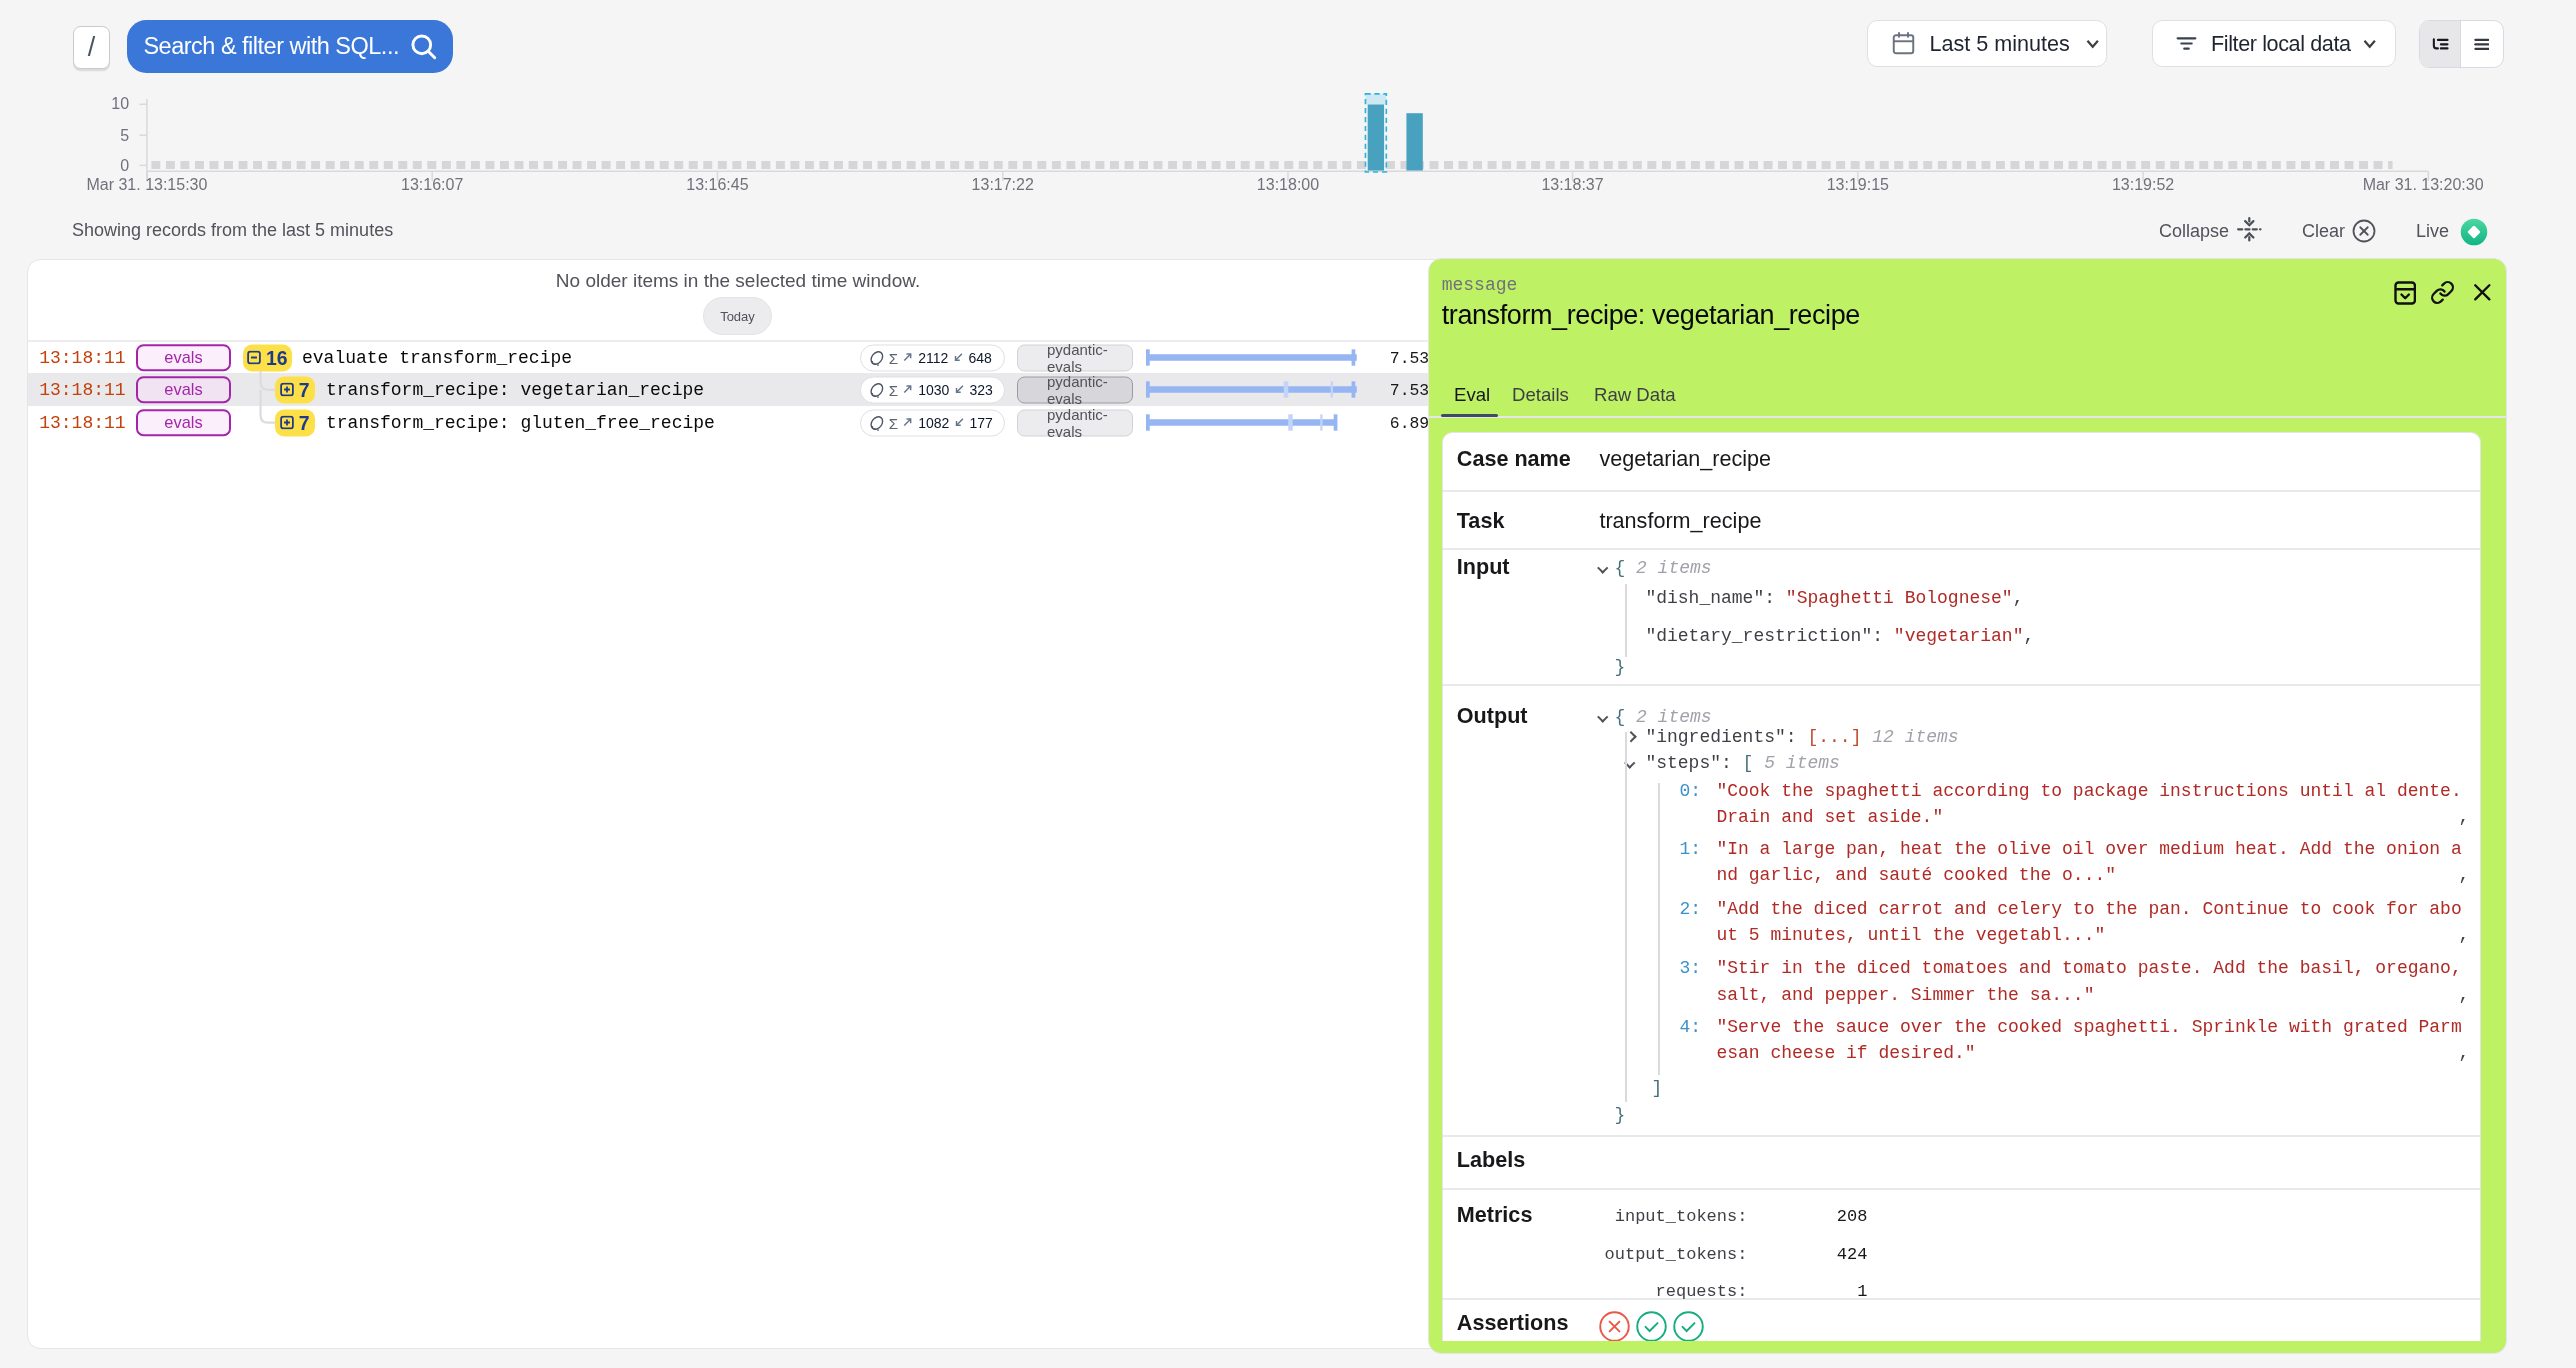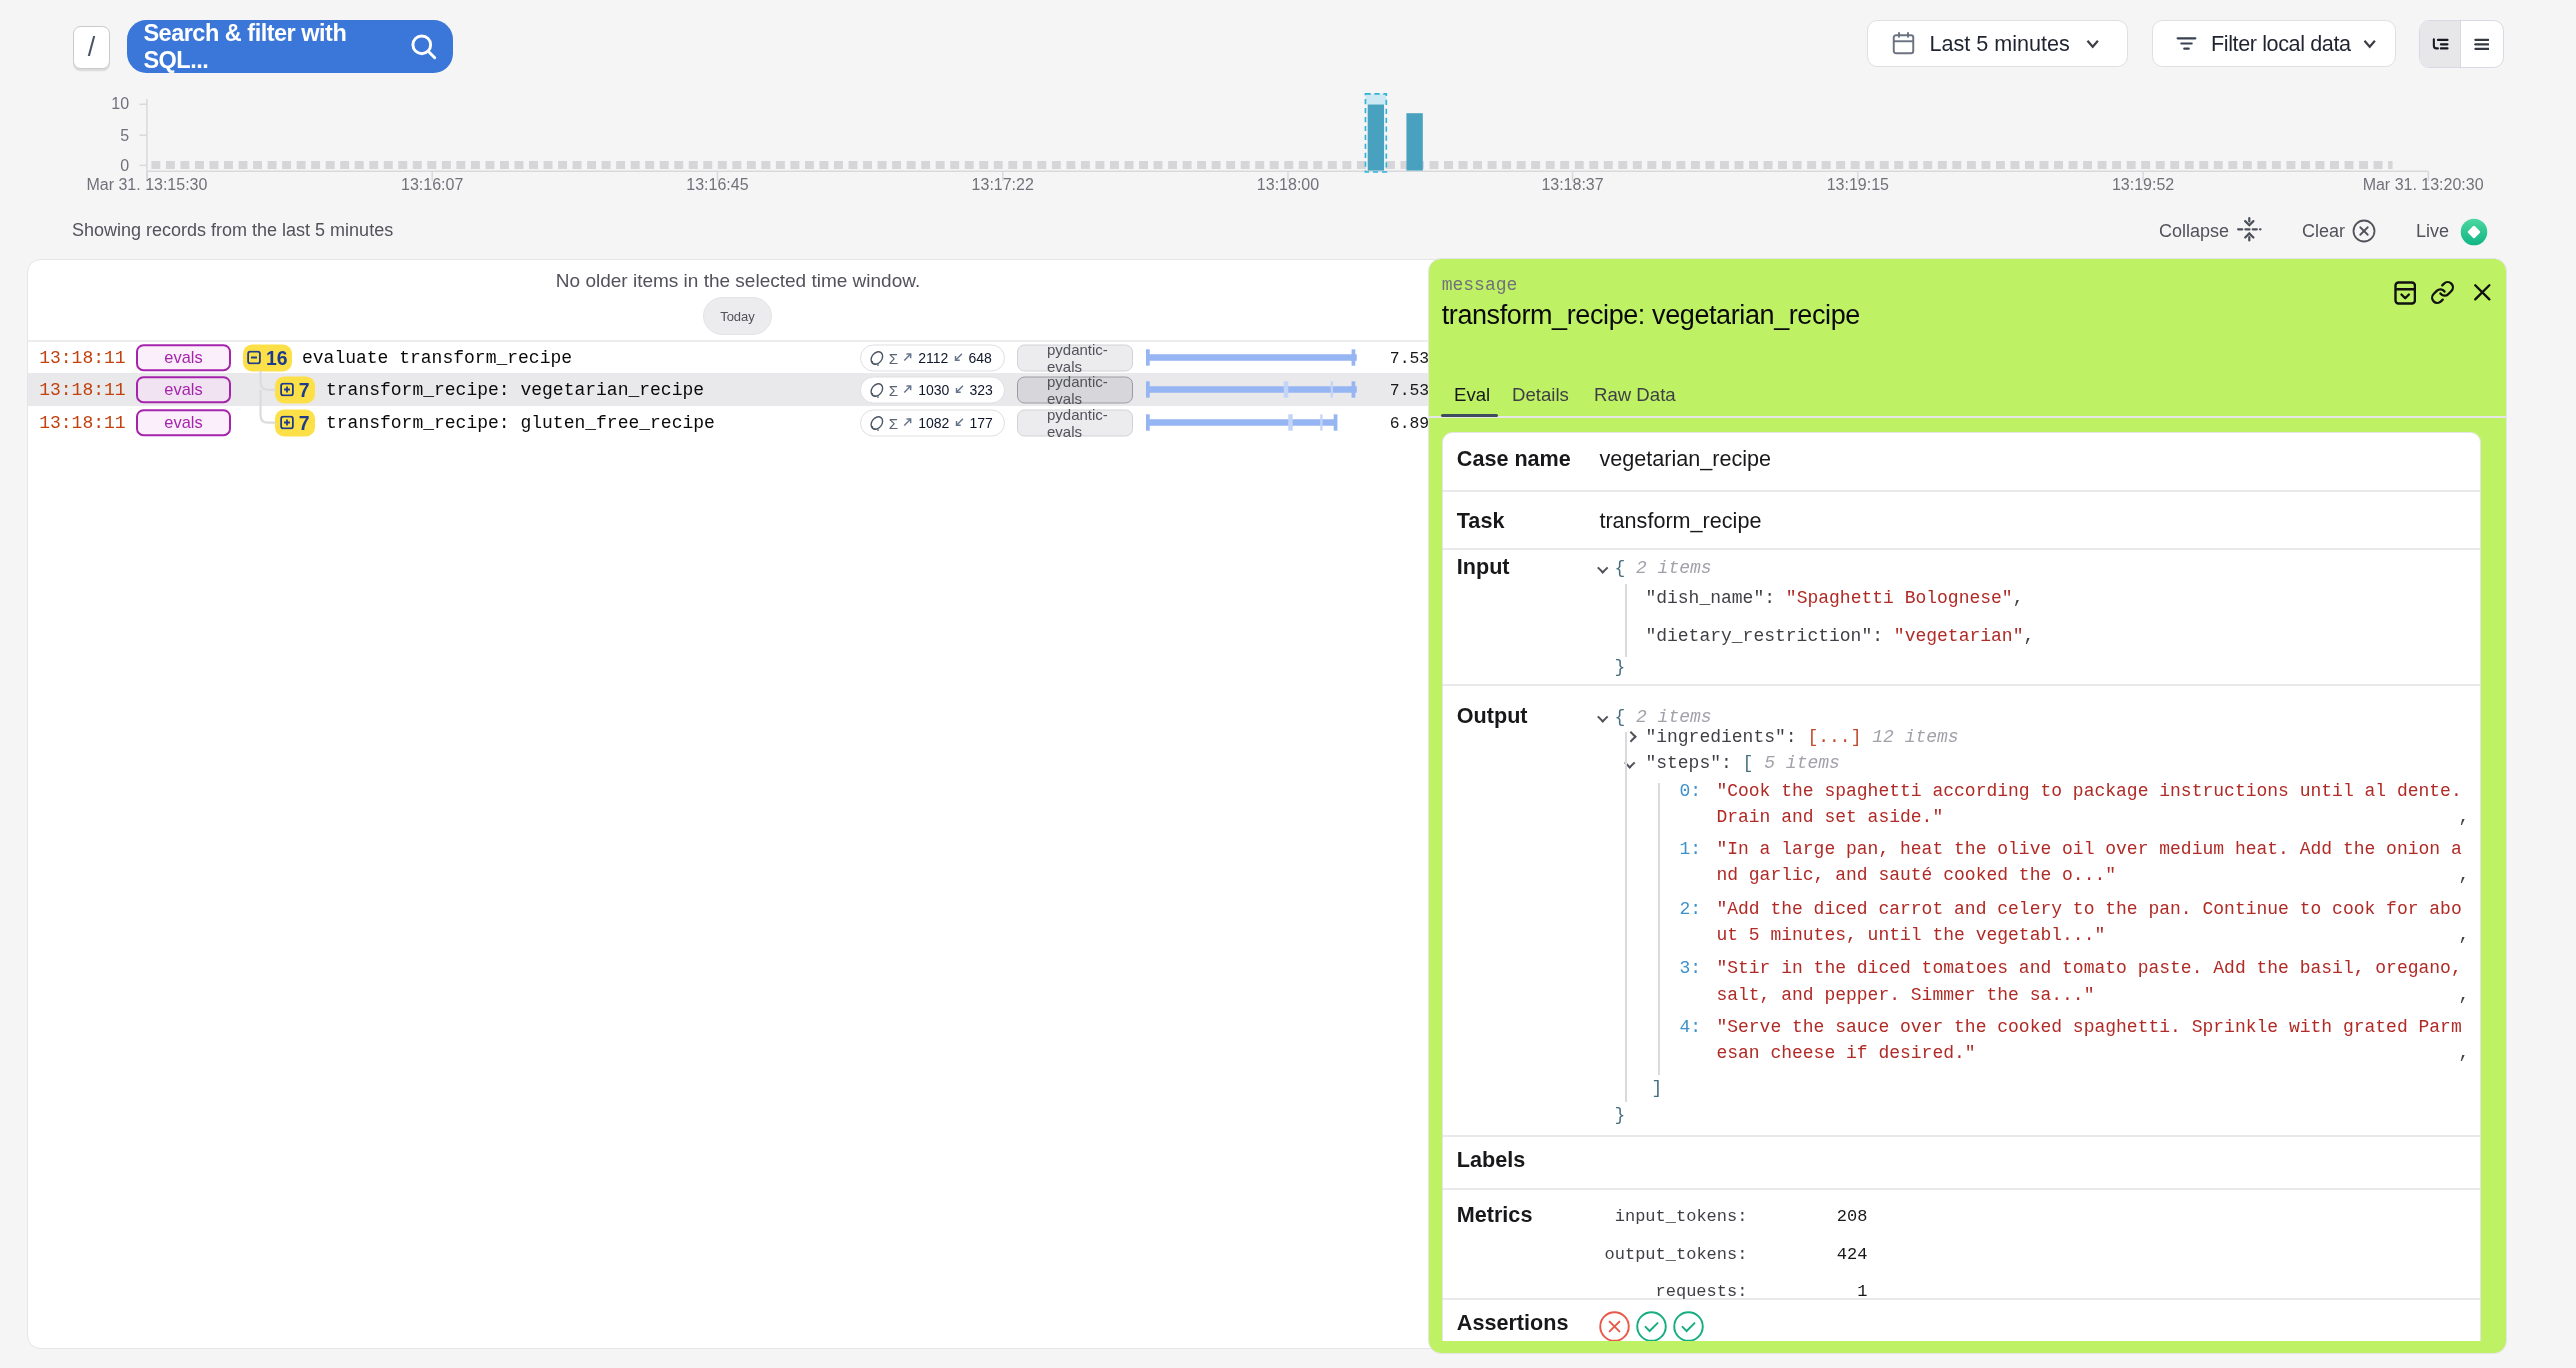"Search & filter with SQL..." .searchbtn .txt { font-weight: bold -> none }
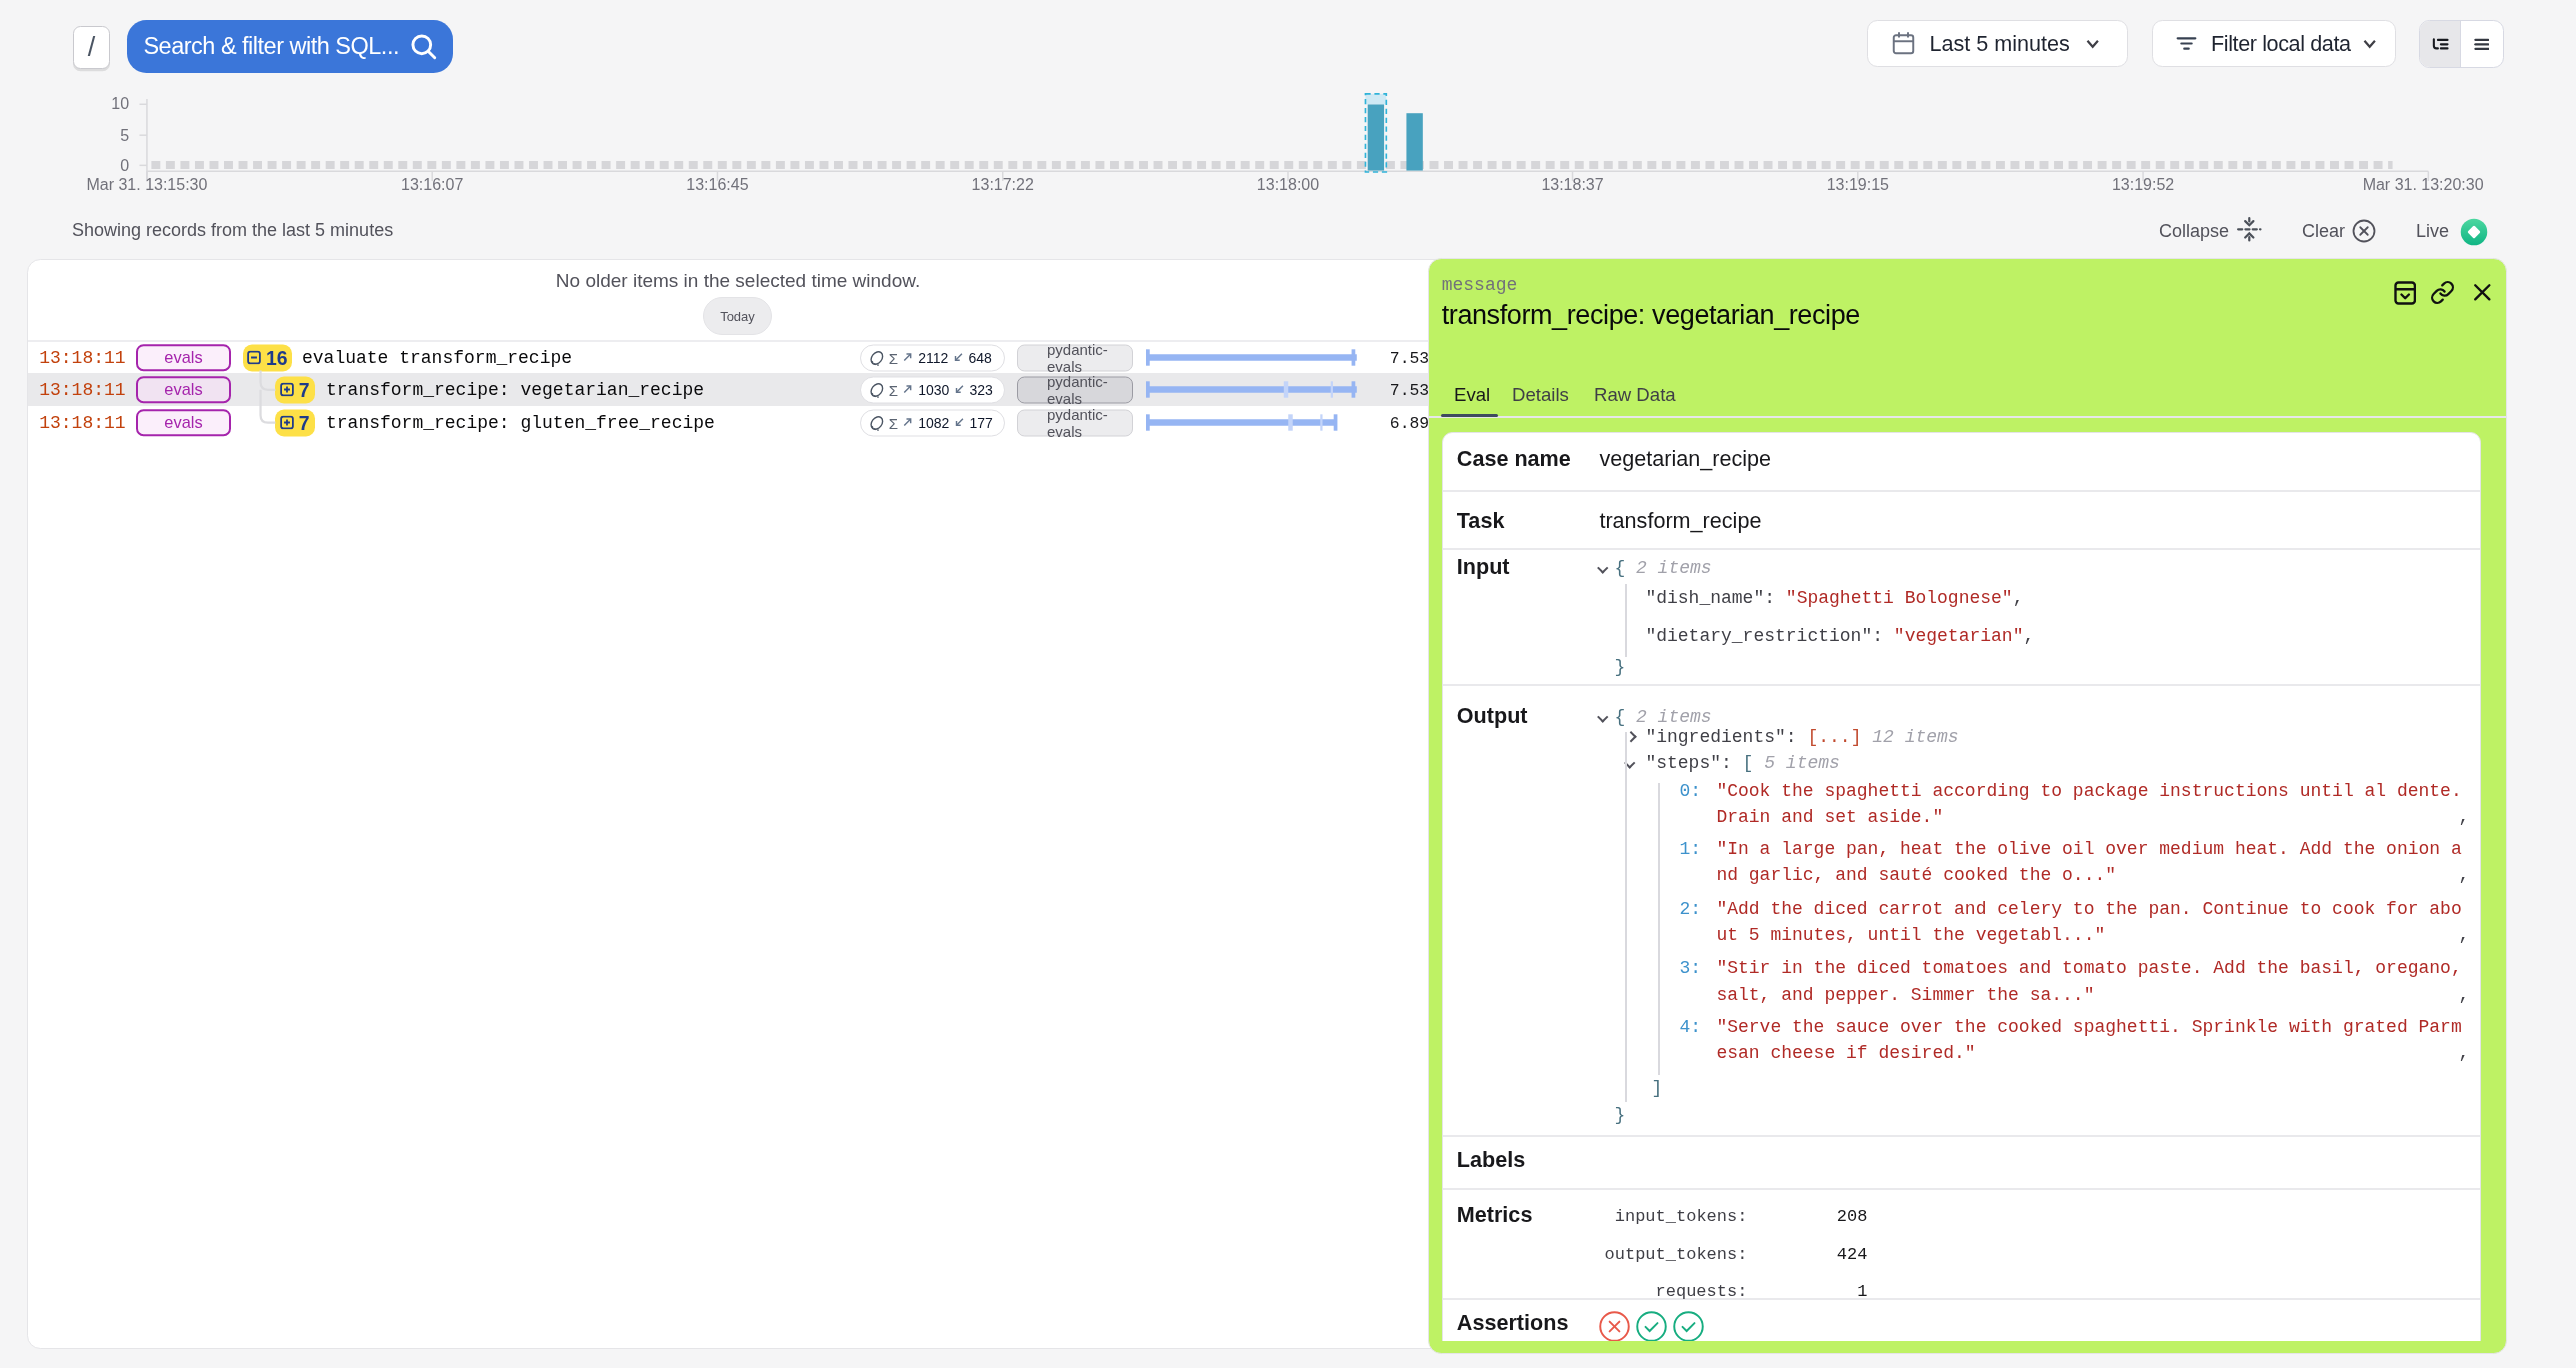"Last 5 minutes" .btn-last5 { width: 261px -> 240px }
